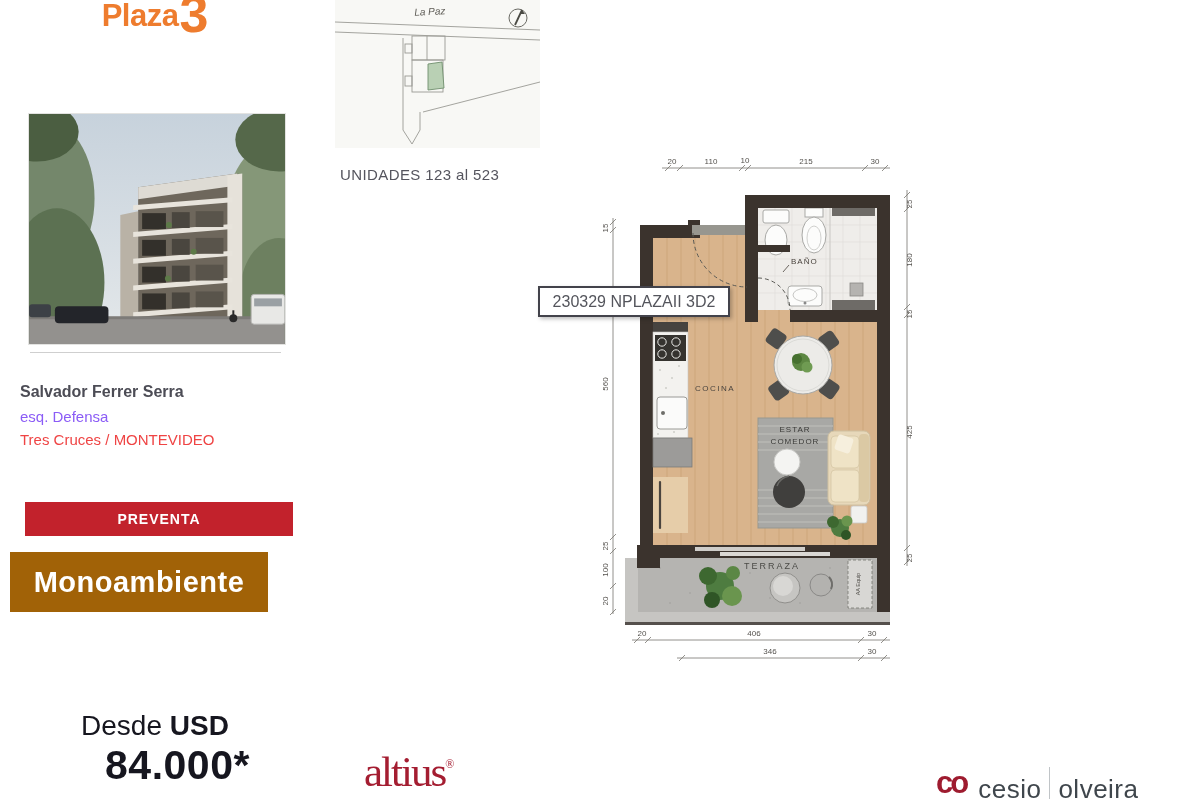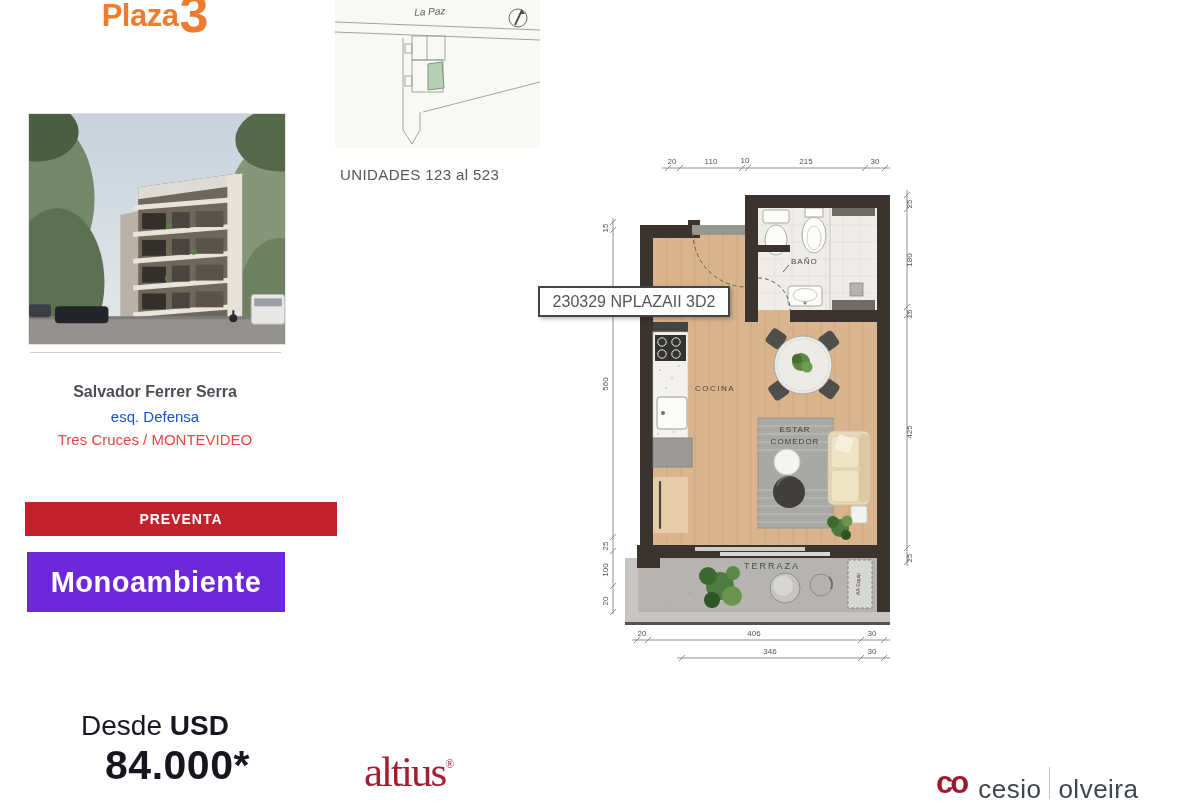"Salvador Ferrer Serra" .addr { padding-left: none -> 20px; text-align: center -> left }
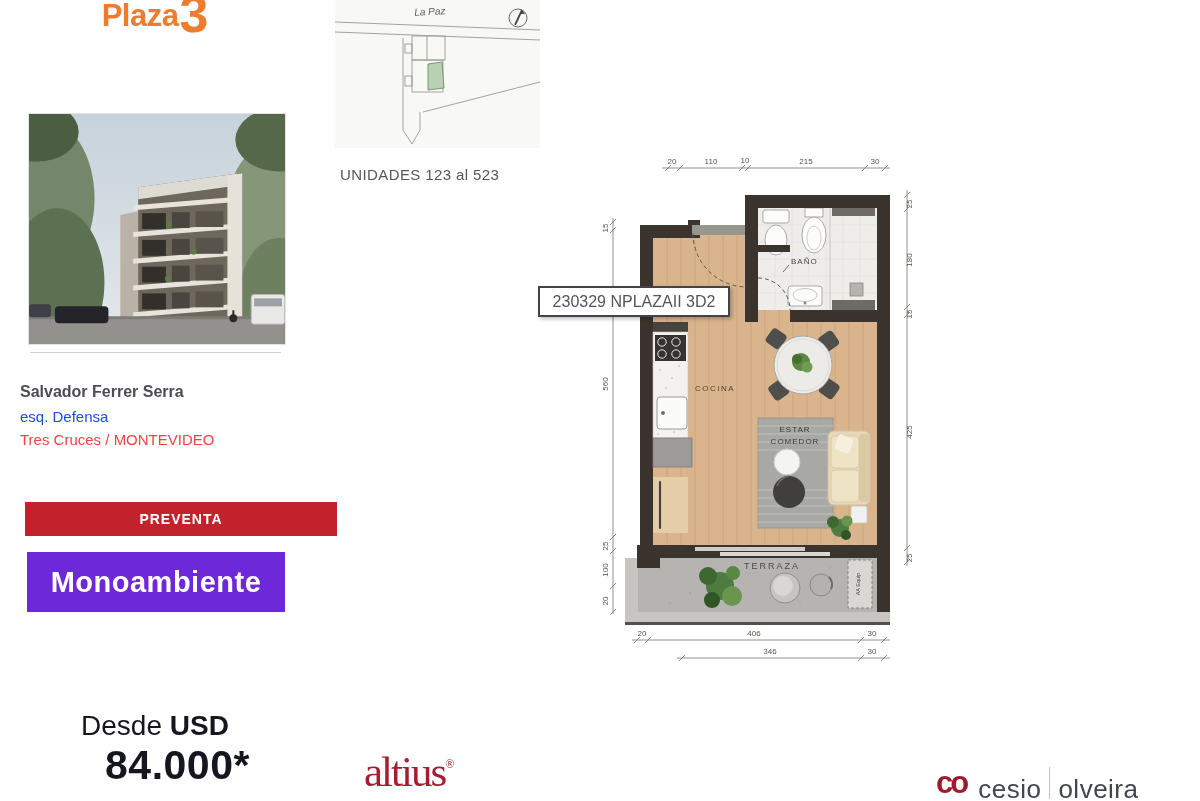"esq. Defensa" #addr2 { color: #1d4ed8 -> #8b5cf6 }
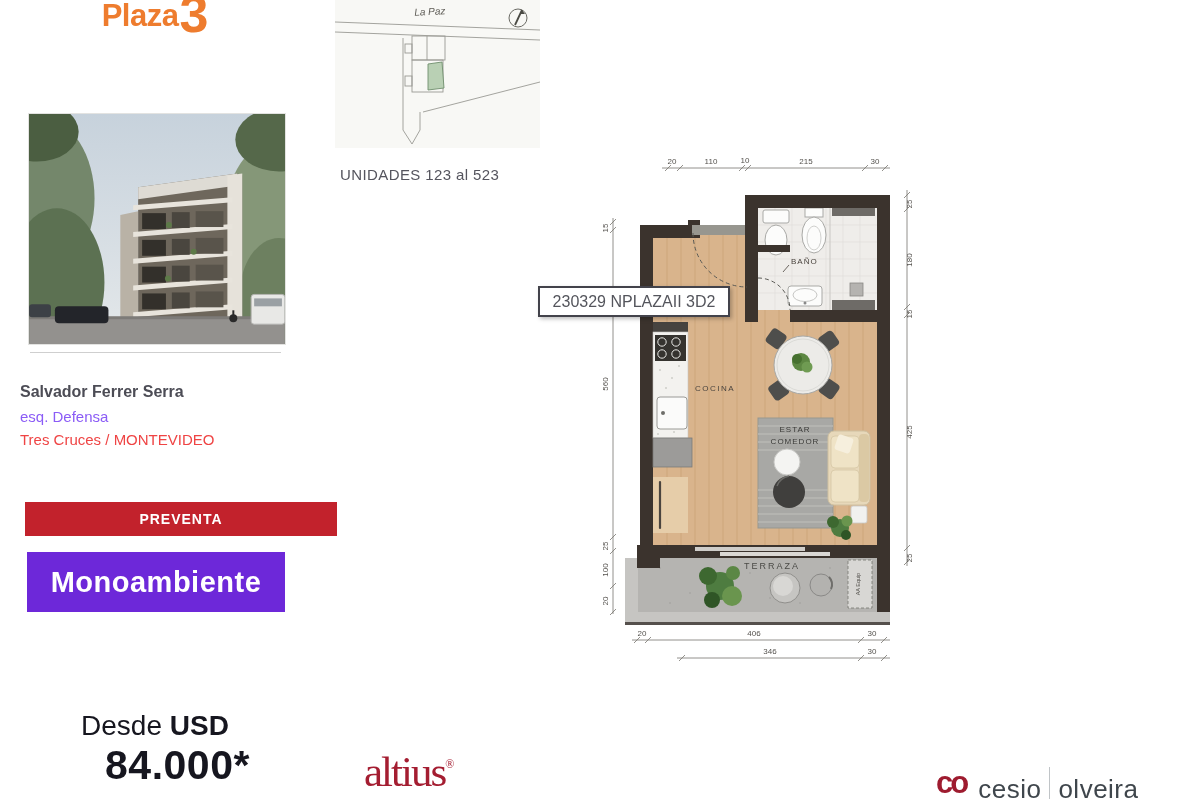"PREVENTA" #preventa { width: 312px -> 268px }
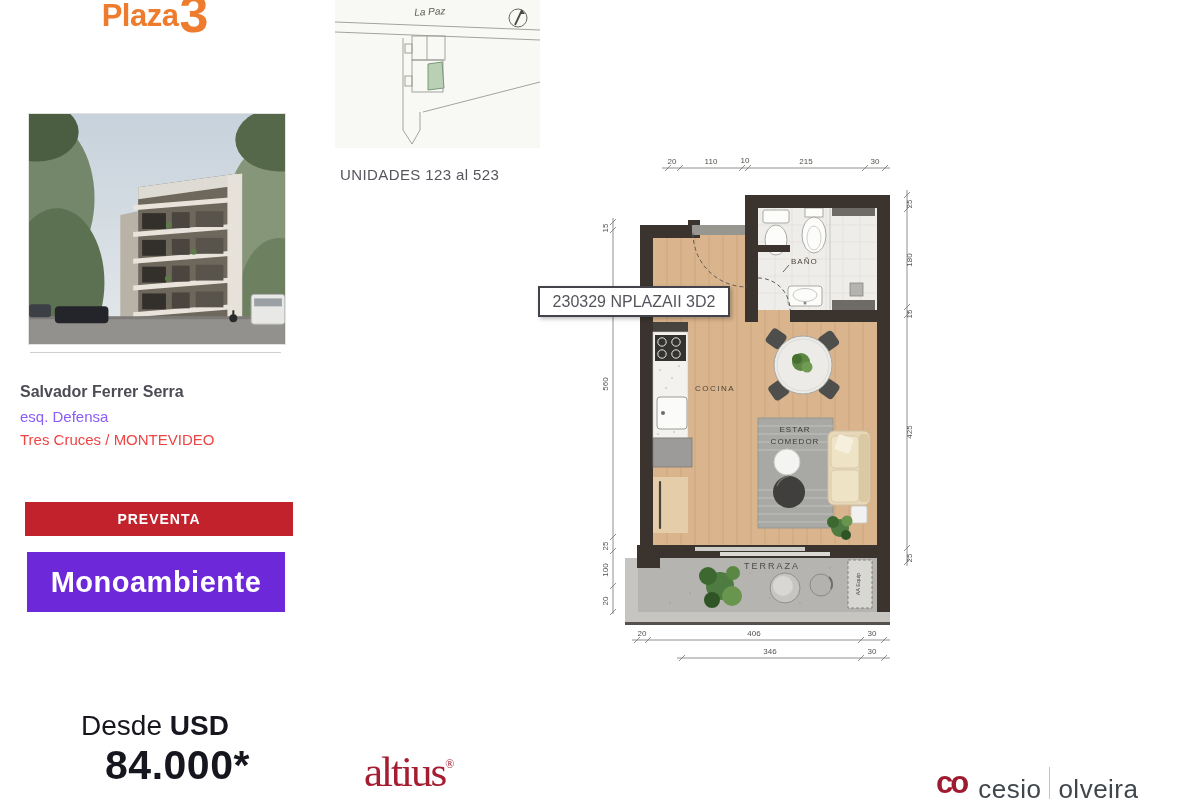"Monoambiente" #unit-type { background: #6d28d9 -> #a16207; left: 27px -> 10px }
